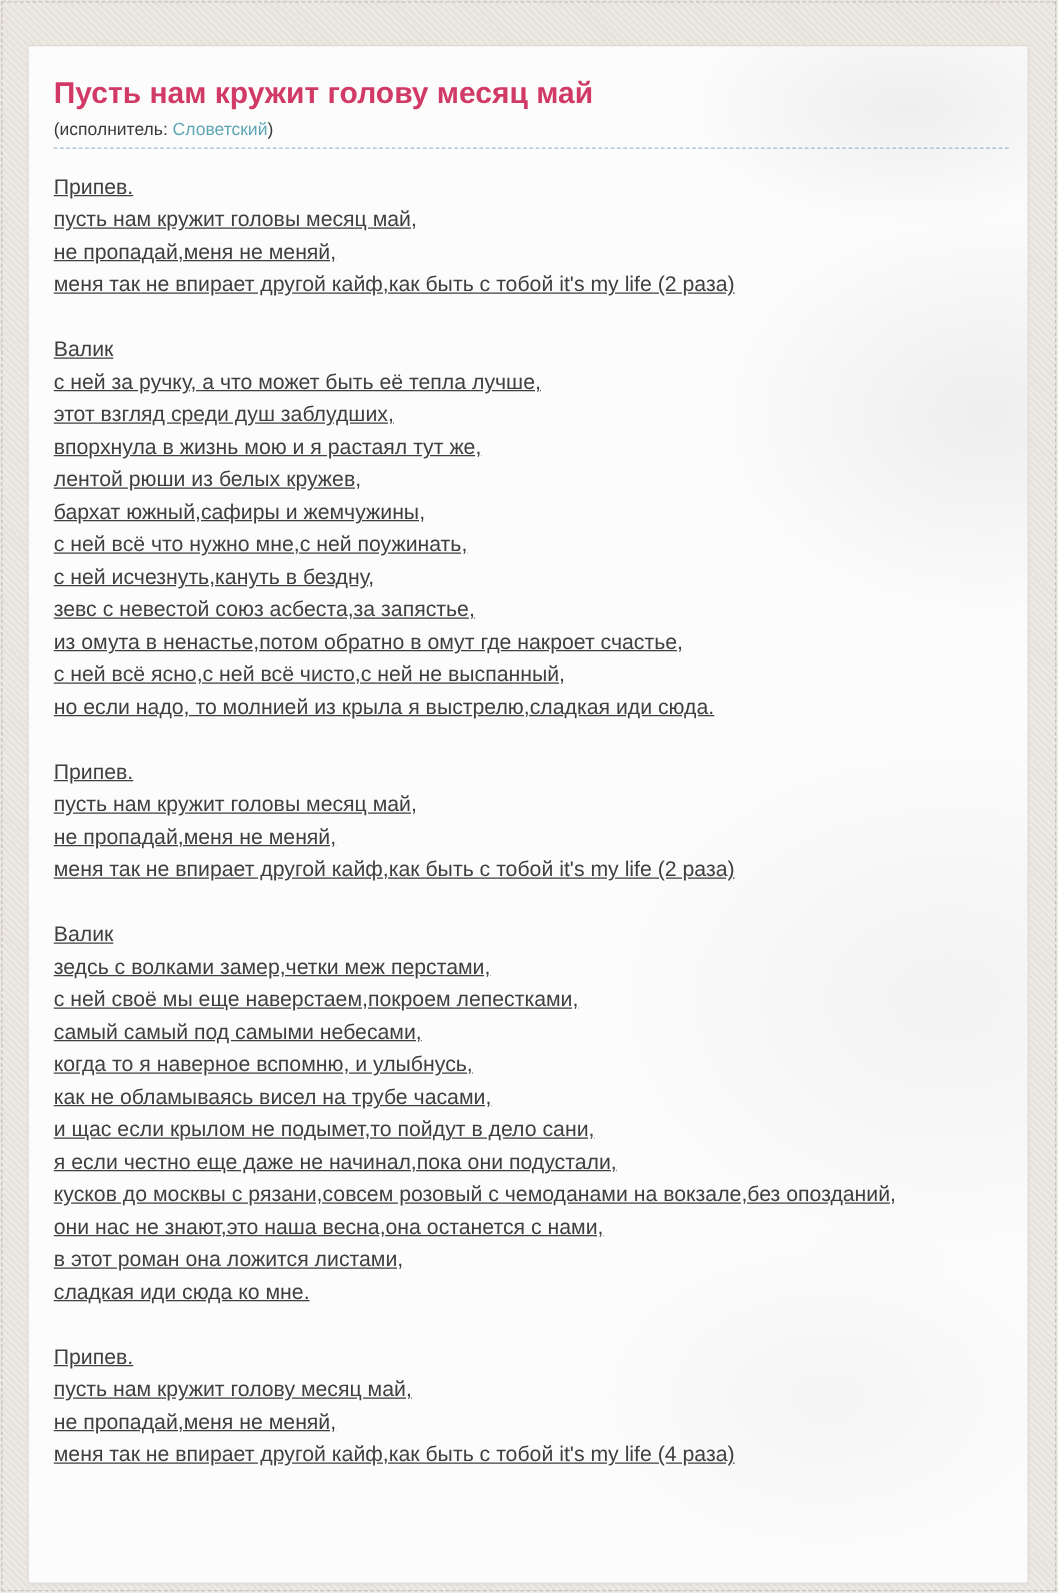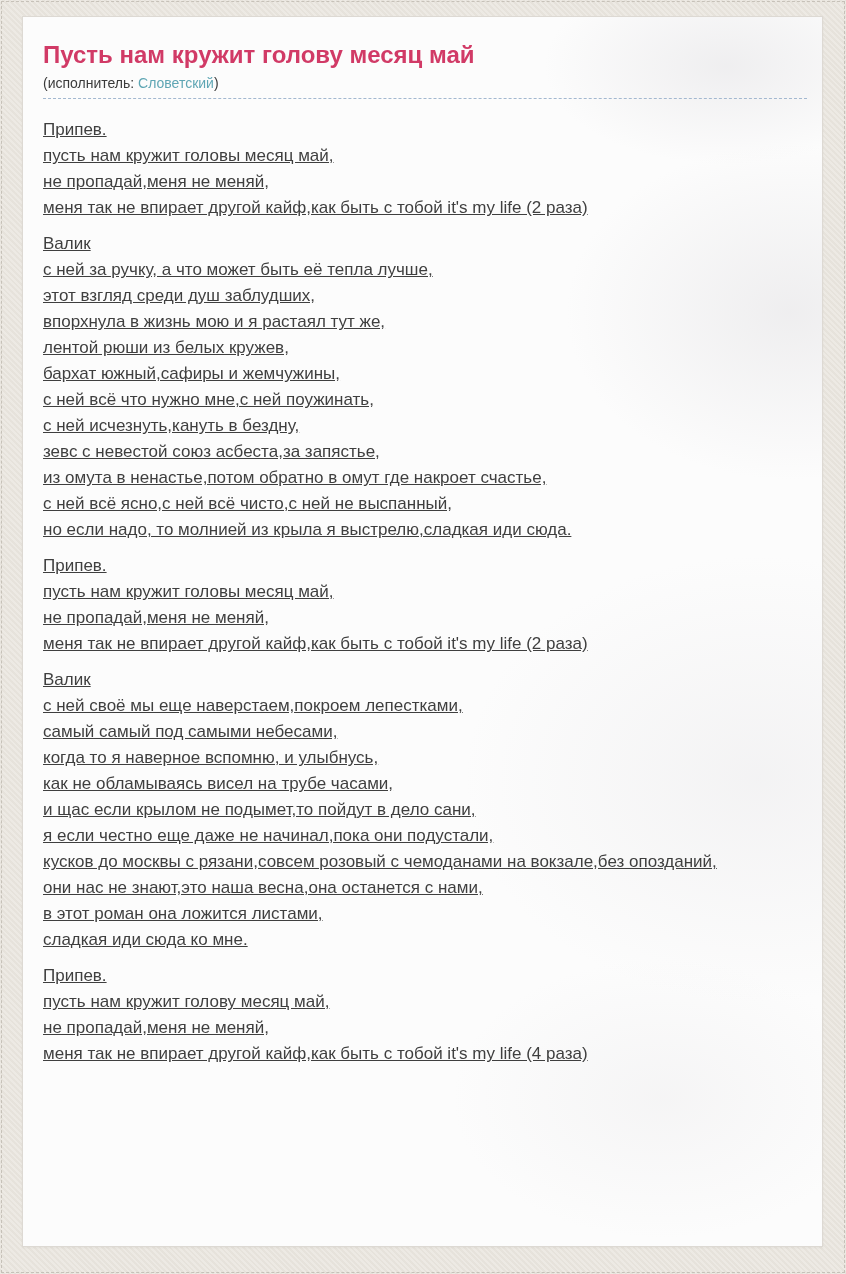"Пусть нам кружит голову месяц" .content-card { top: 16px -> 36px }
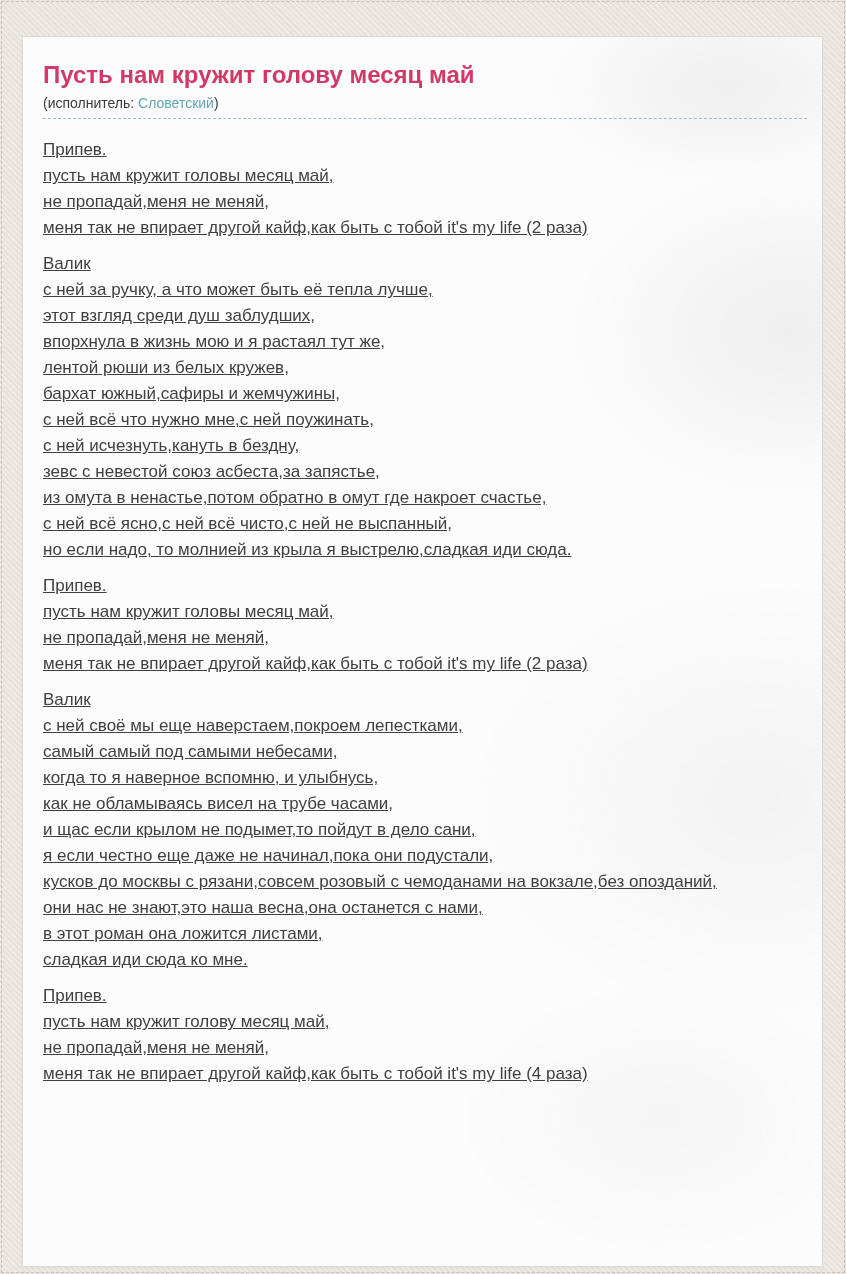"Валик" .lyric-block + .lyric-block { margin-top: 10px -> 26px }
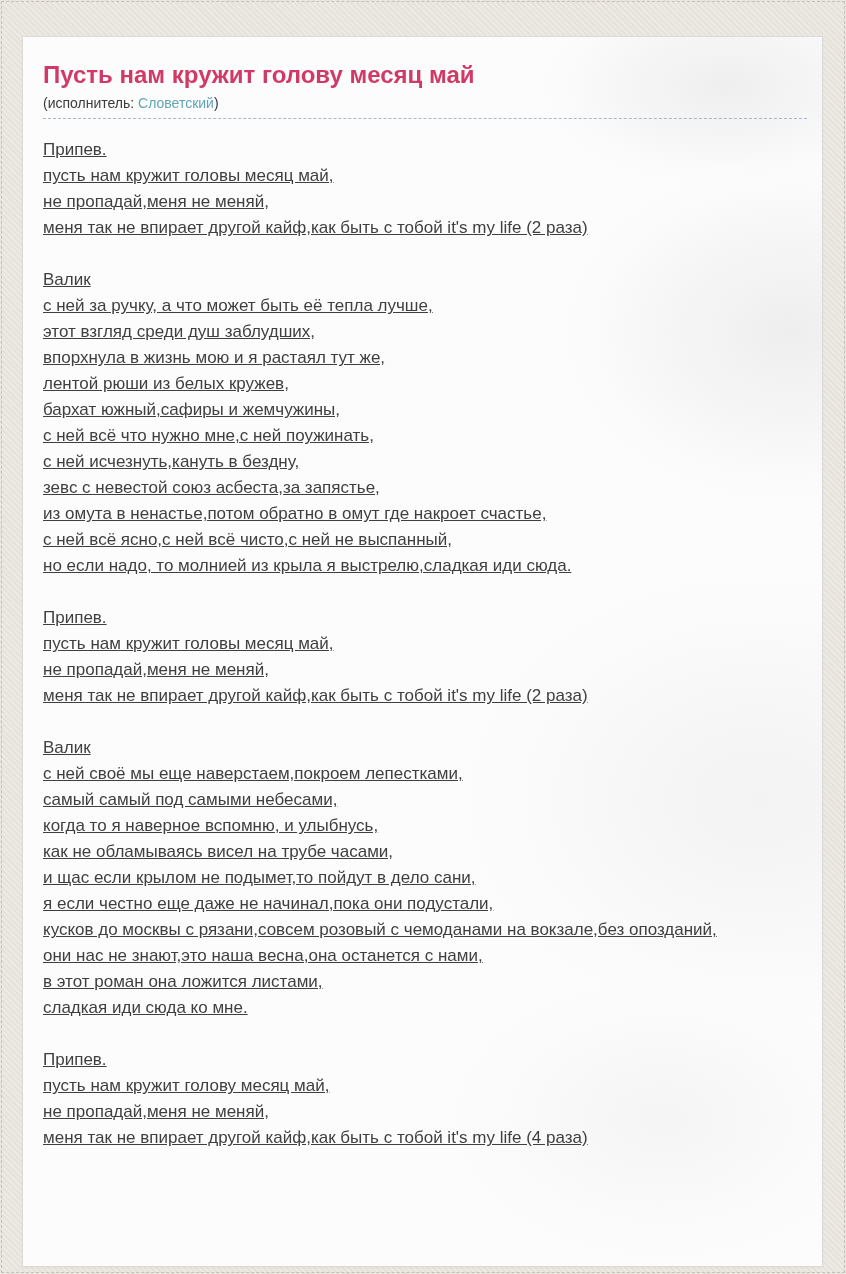"зедсь с волками замер,четки меж" div.lyric-line { html: none -> <div>зедсь с волками замер,четки меж перстами,</div> }
